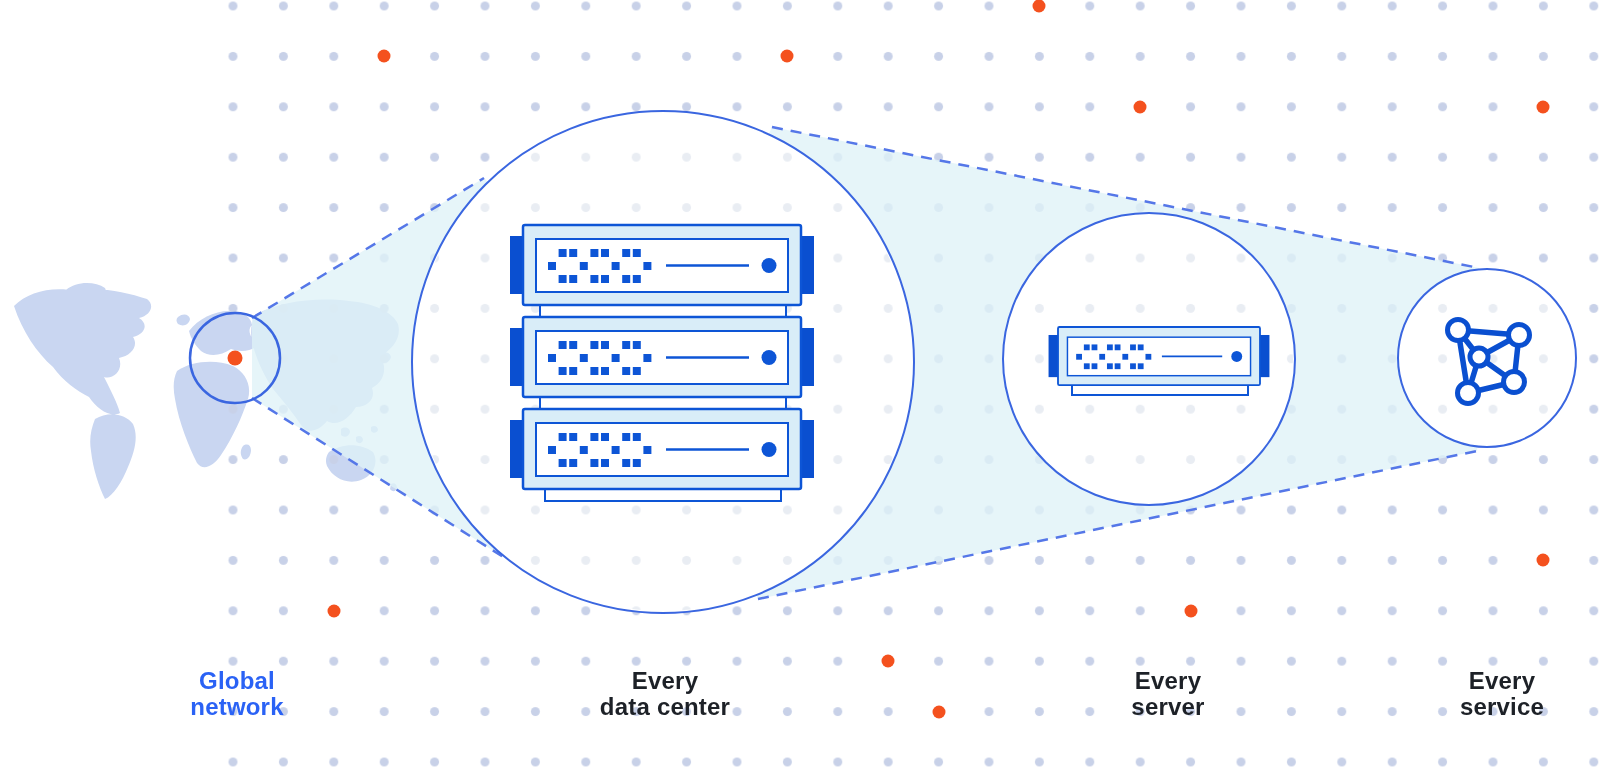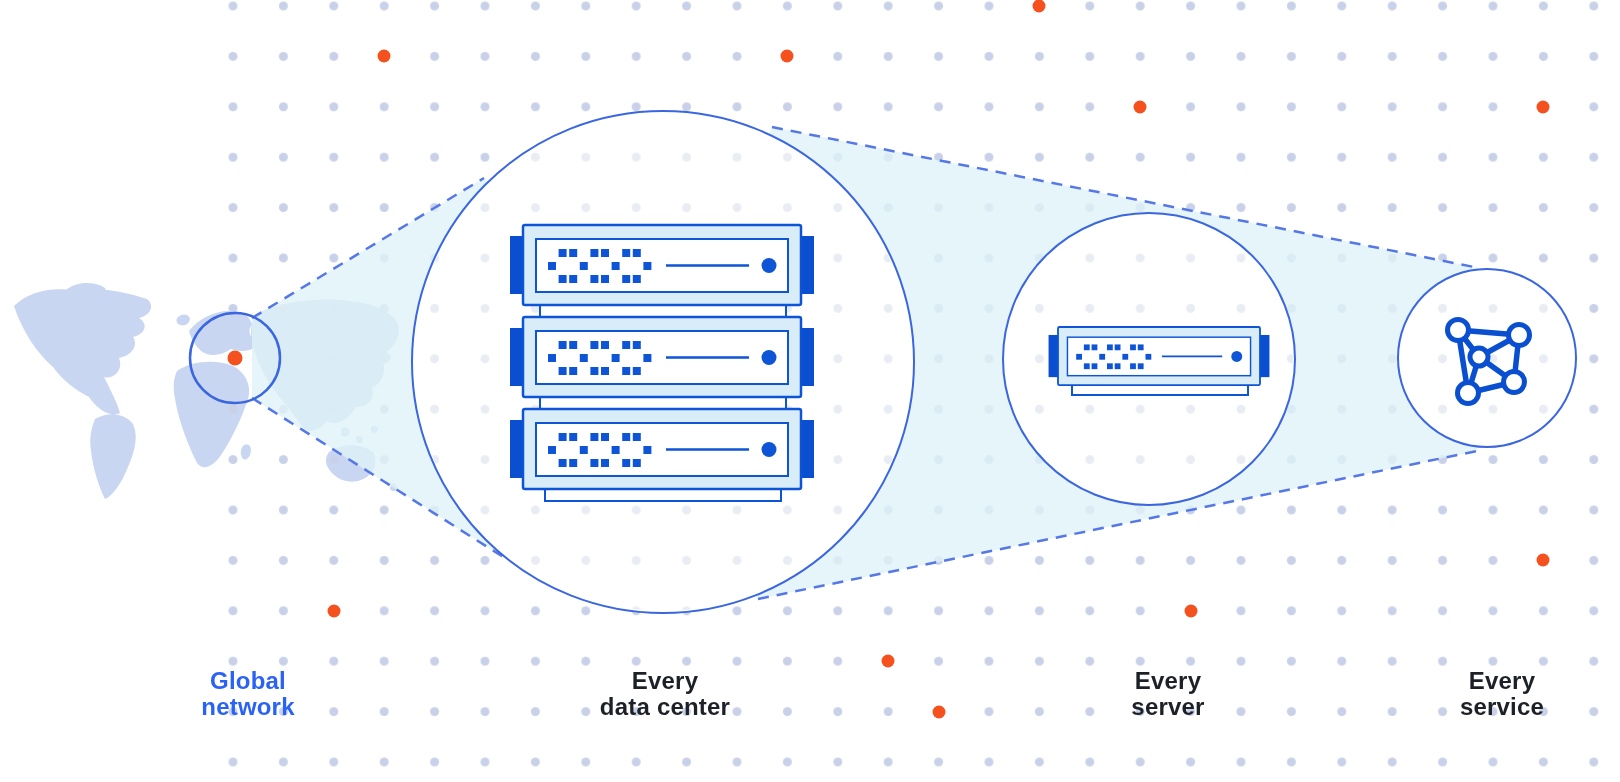"Global" div.caption { left: 248px -> 237px }
